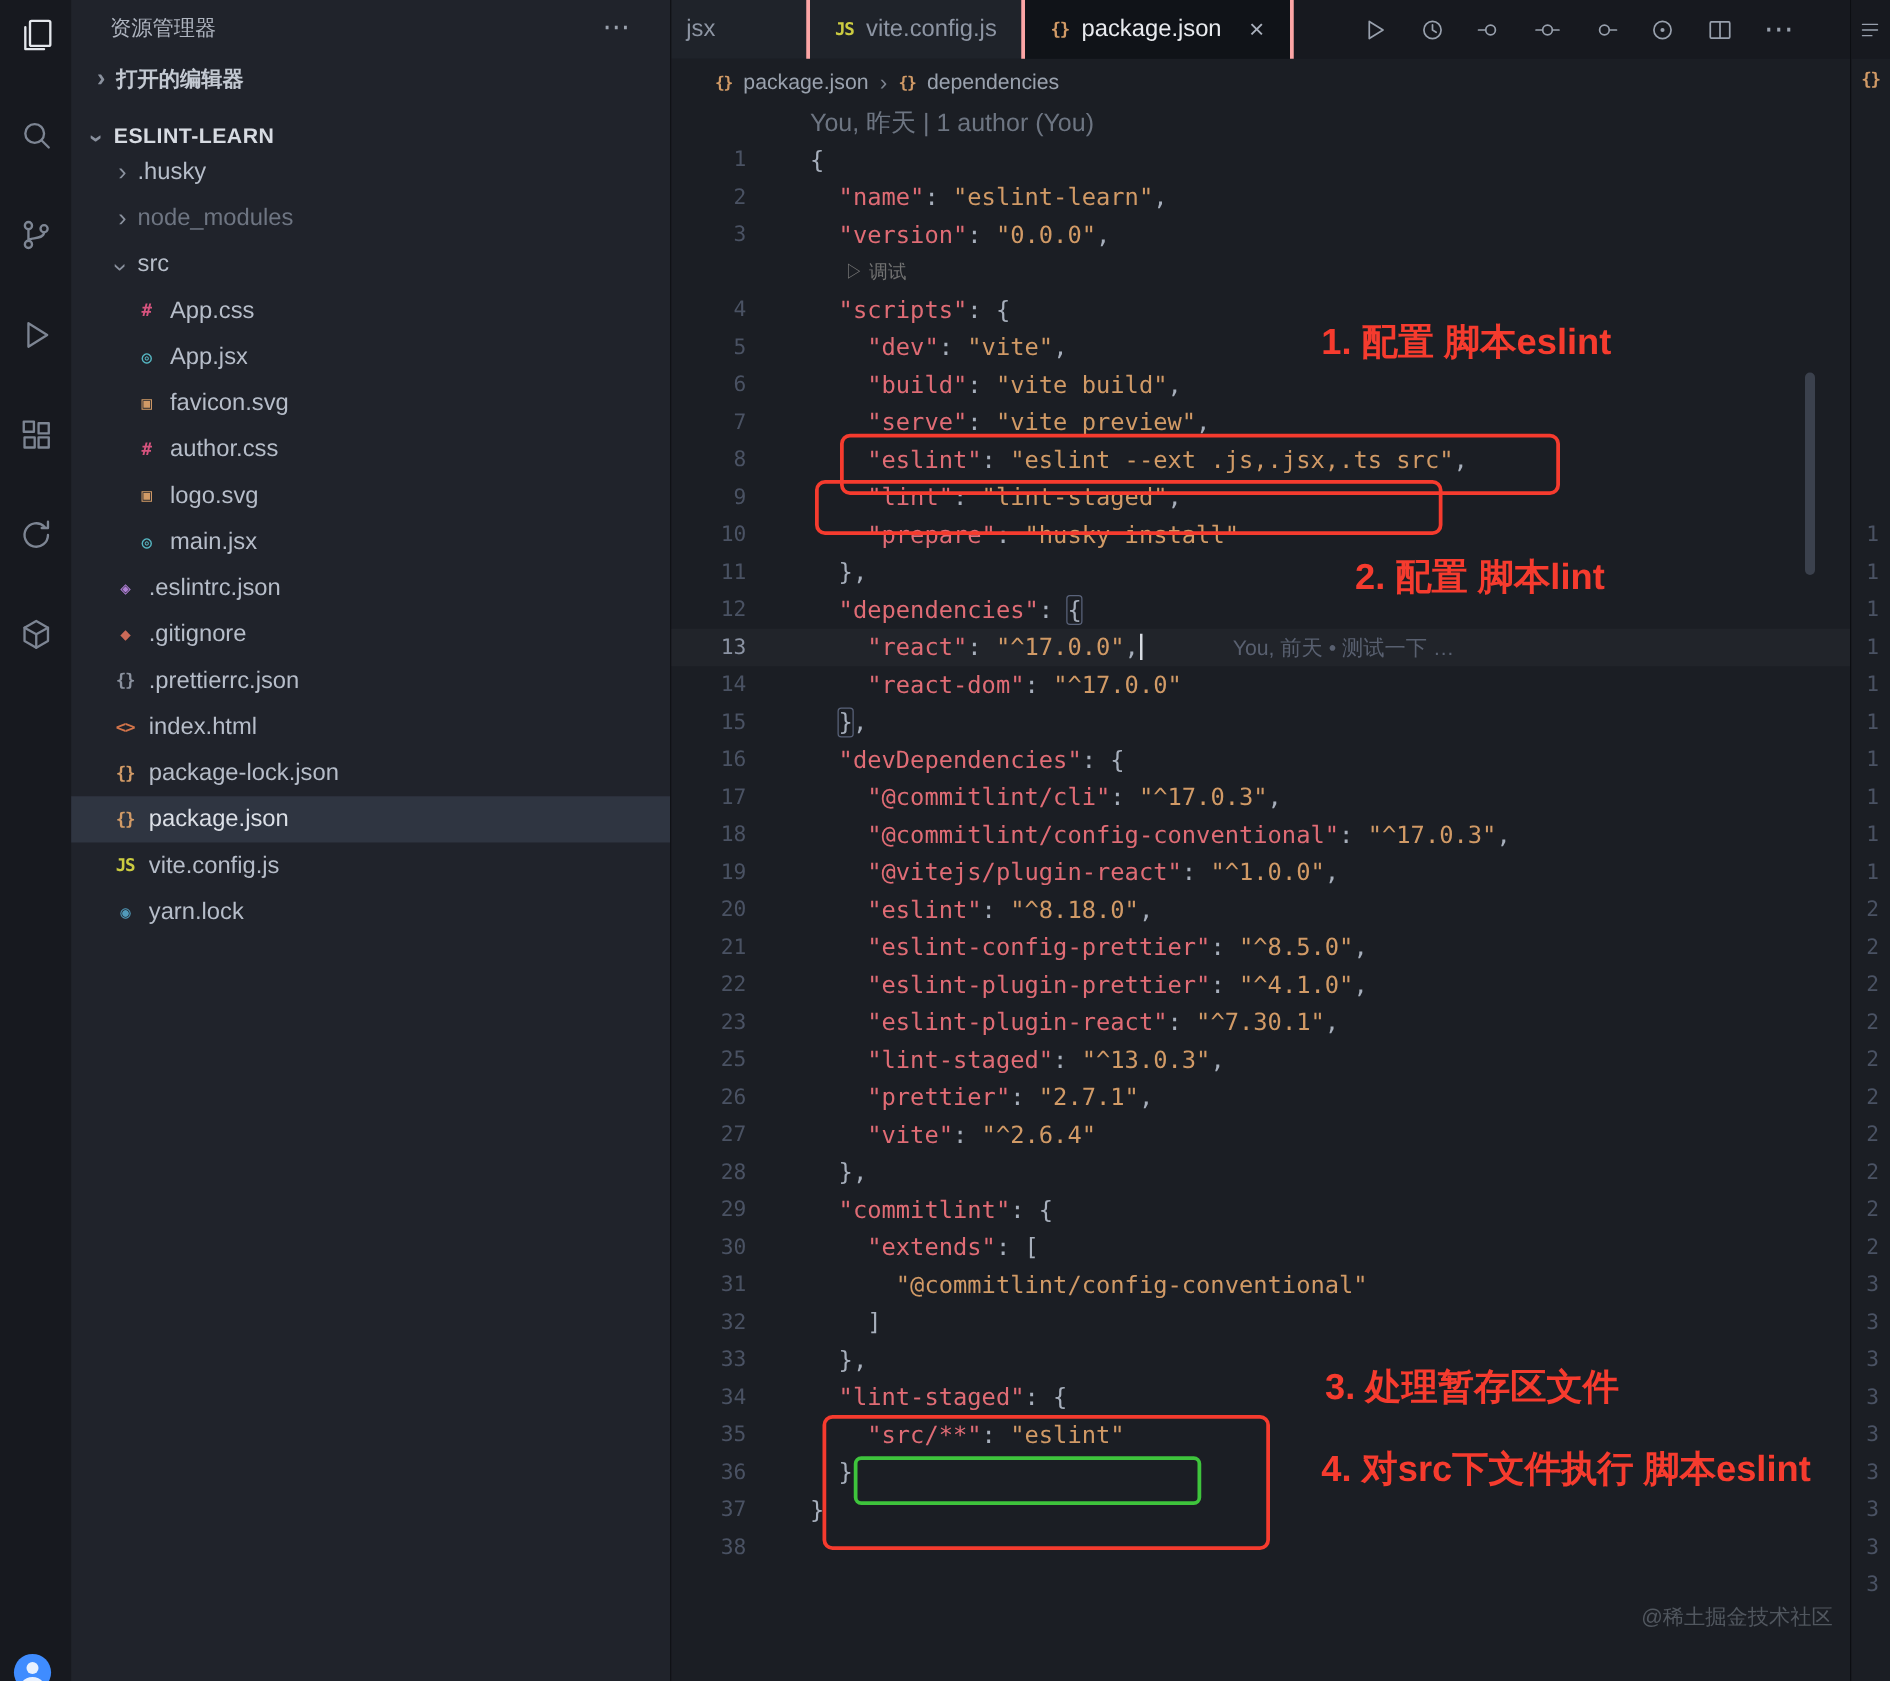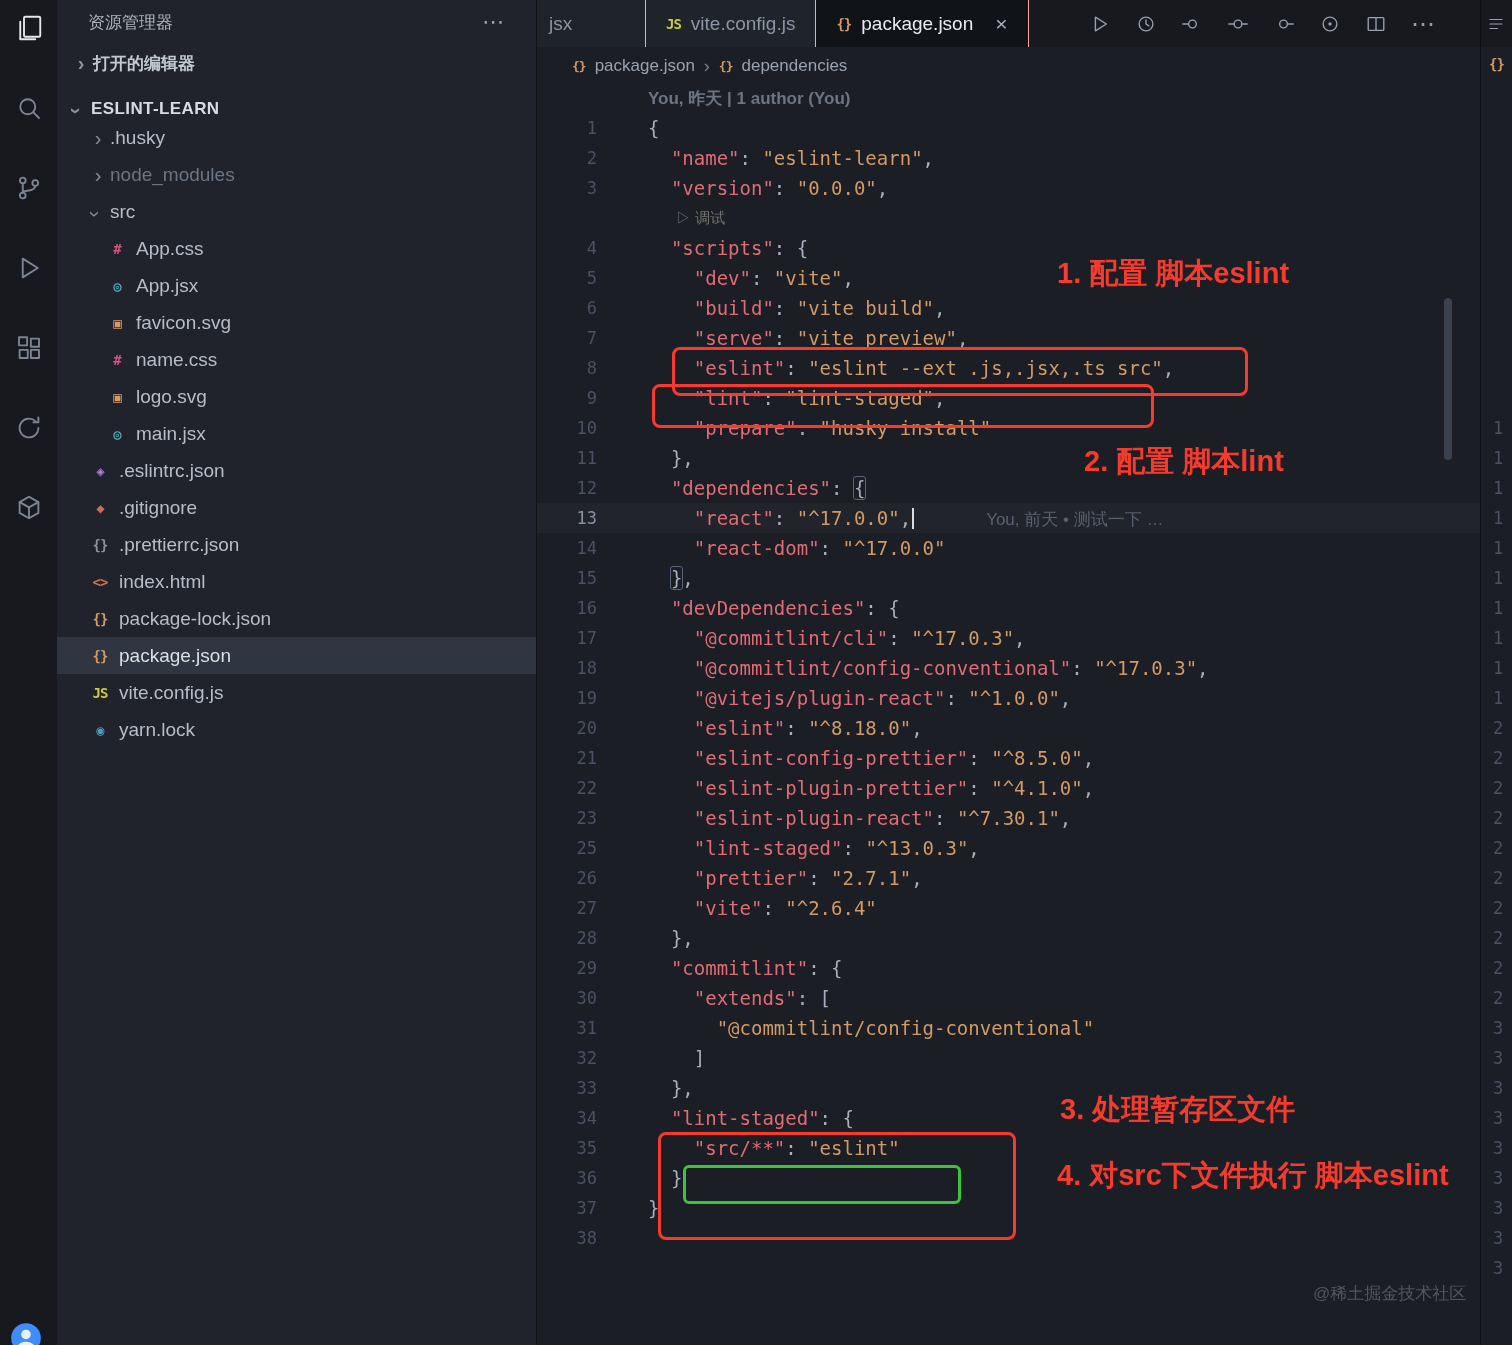"jsx" .tab { border-right: 1px solid #fca5a5 -> 3px solid #fca5a5 }
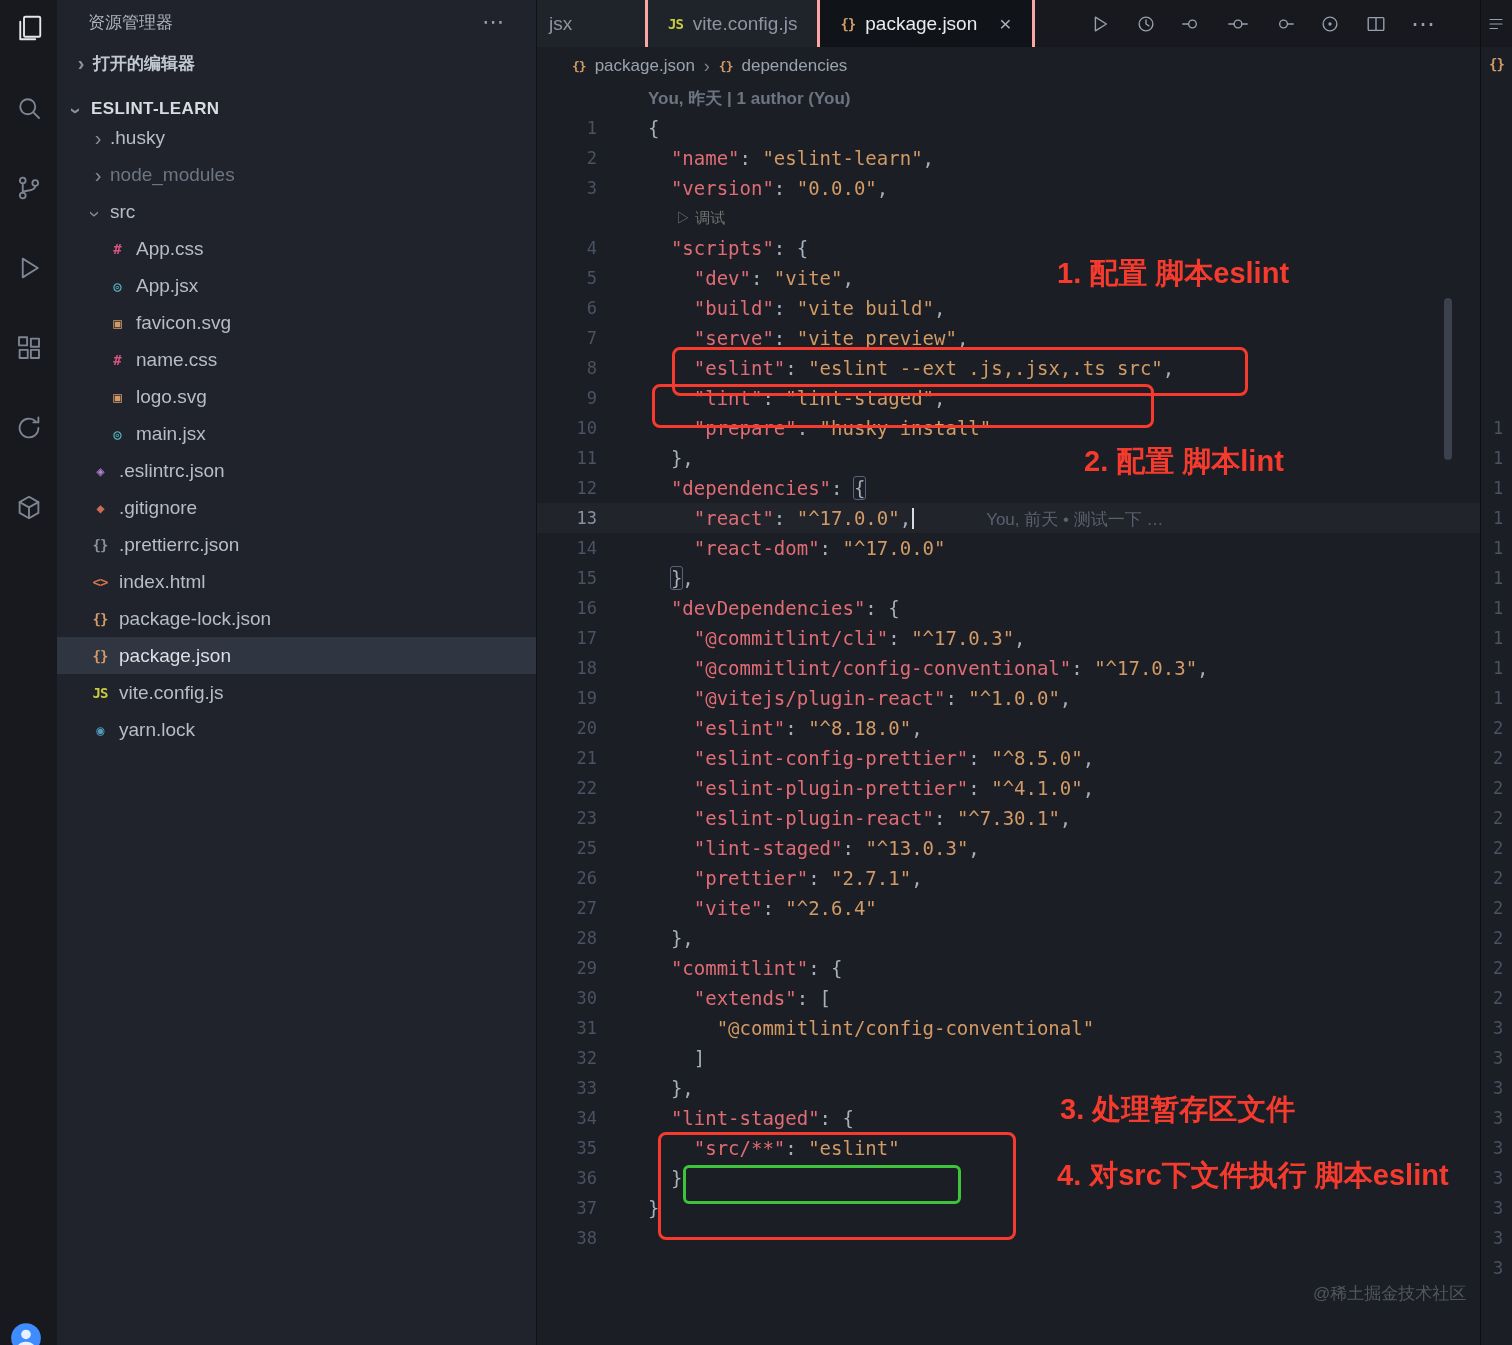"You, 昨天 | 1 author" .blame-row .ct { font-size: 17px -> 20px; font-weight: bold -> none }
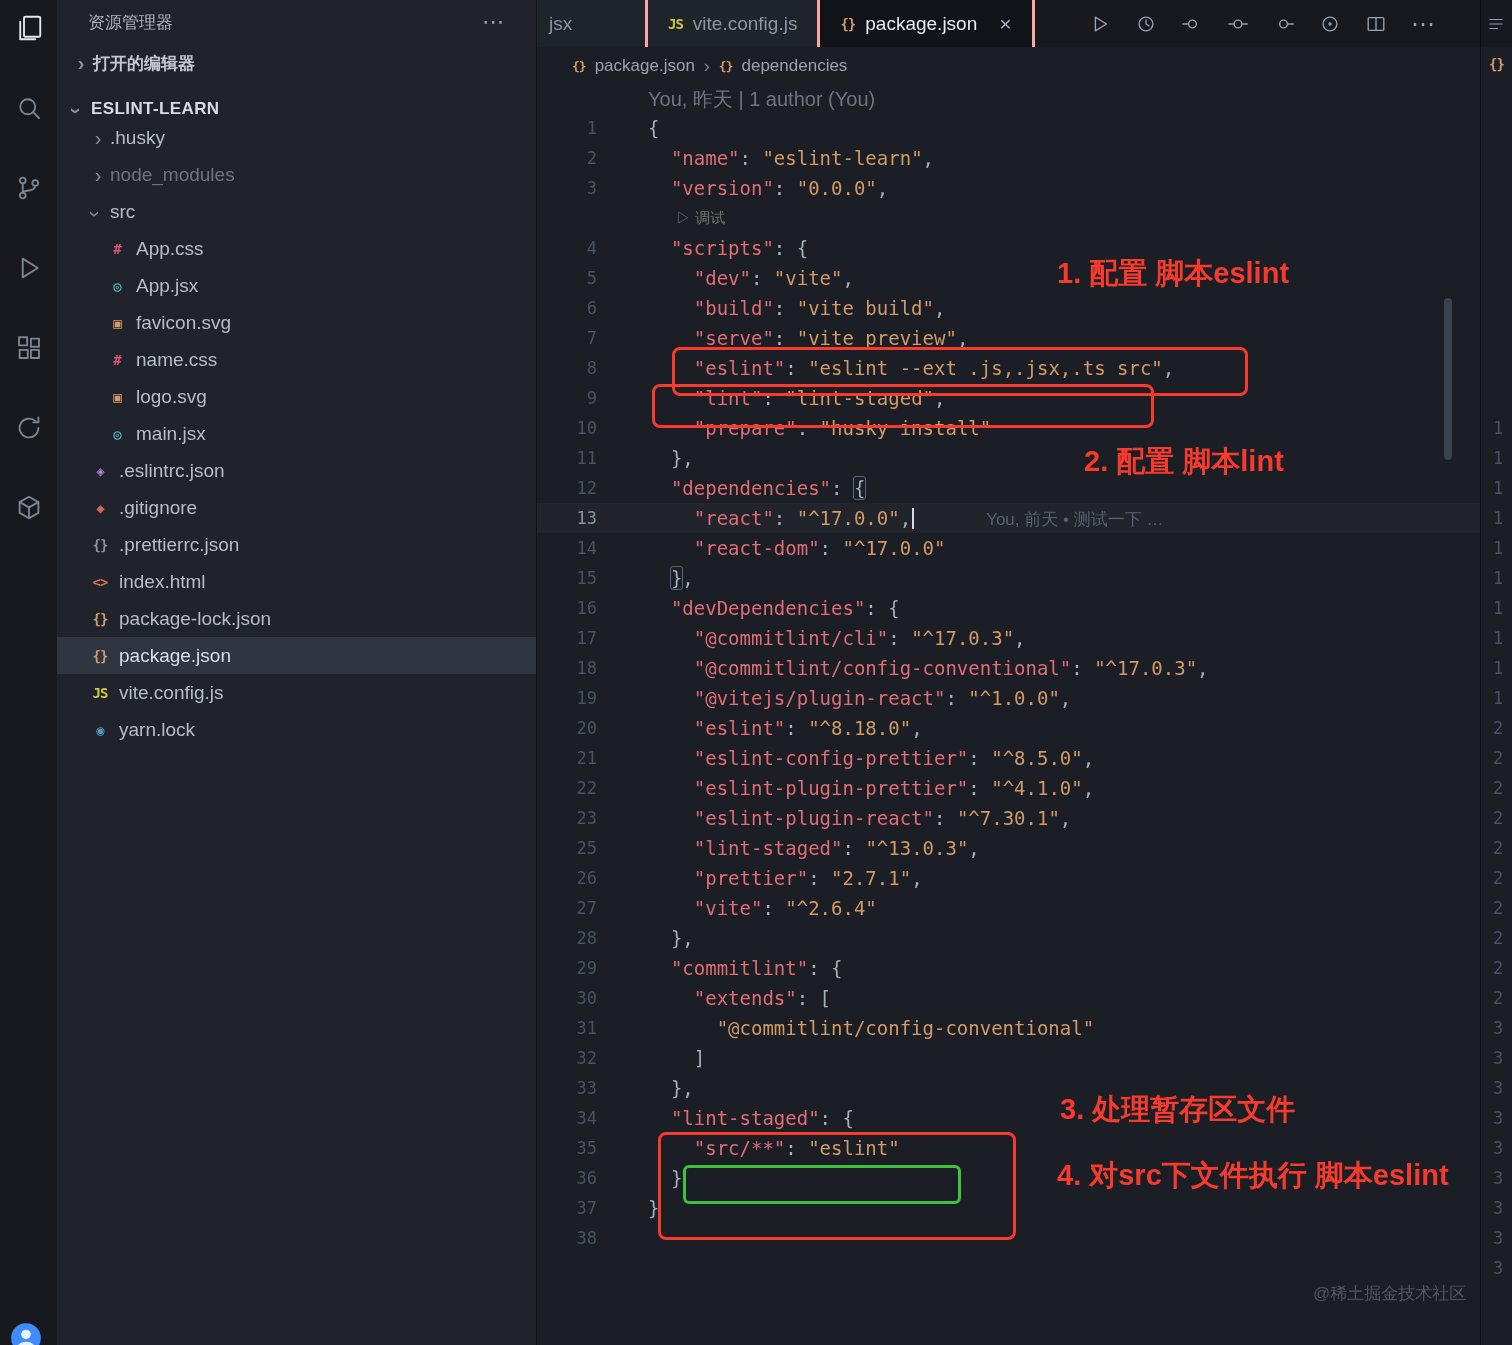"name.css" span.tlabel { text: name.css -> author.css }
